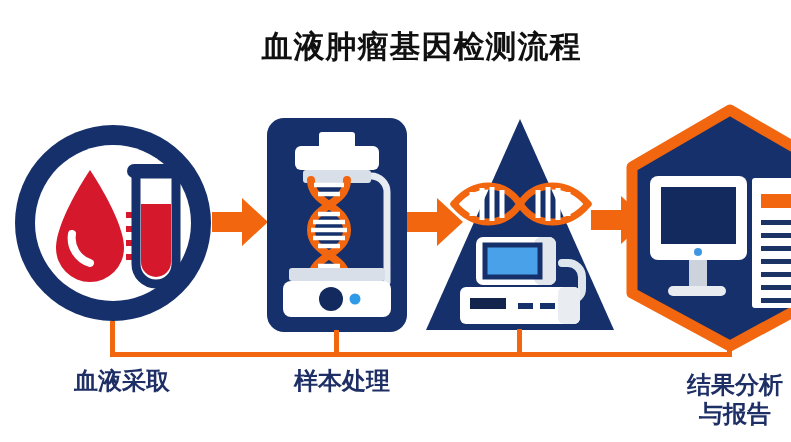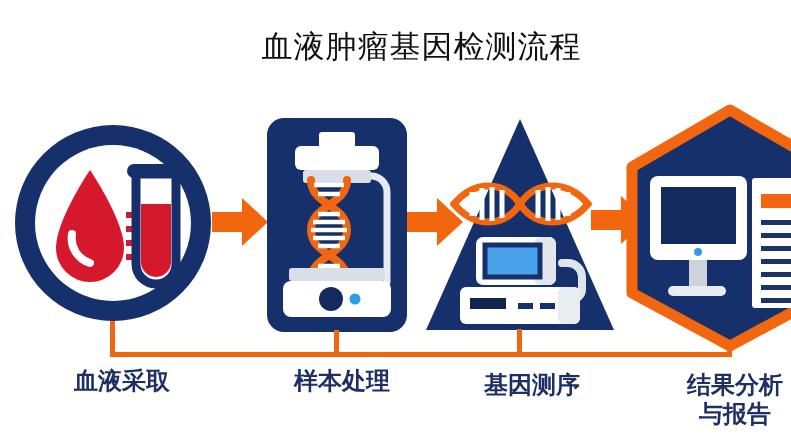"血液肿瘤基因检测流程" .title { font-weight: 400 -> 700 }
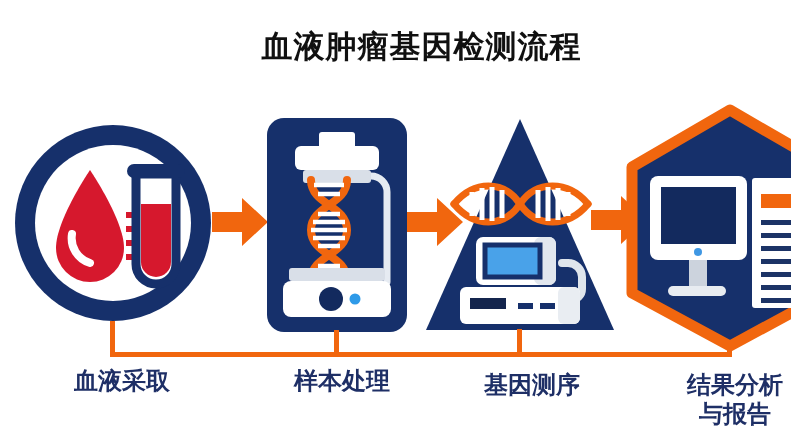"基因测序" div.stage-label { html: <div>基因测序</div> -> none }
